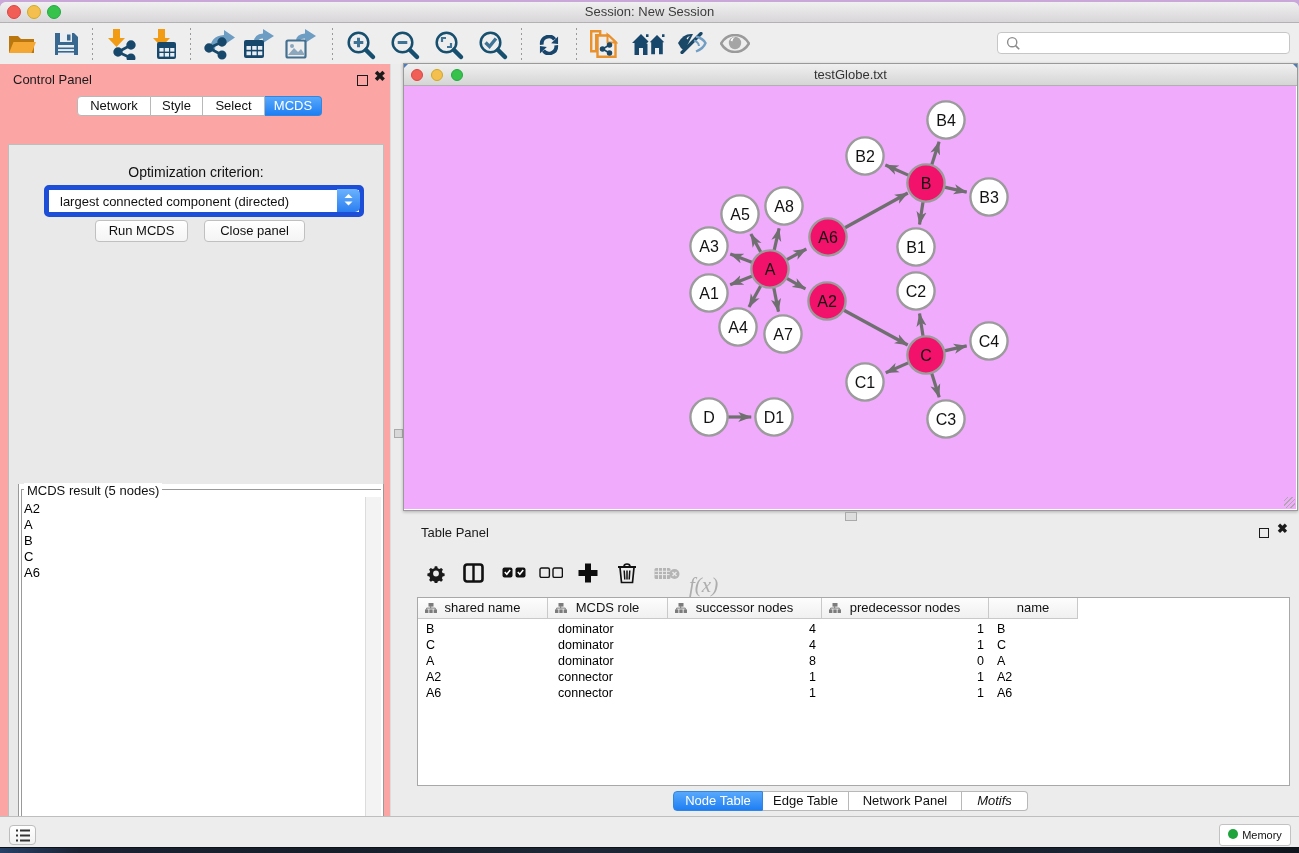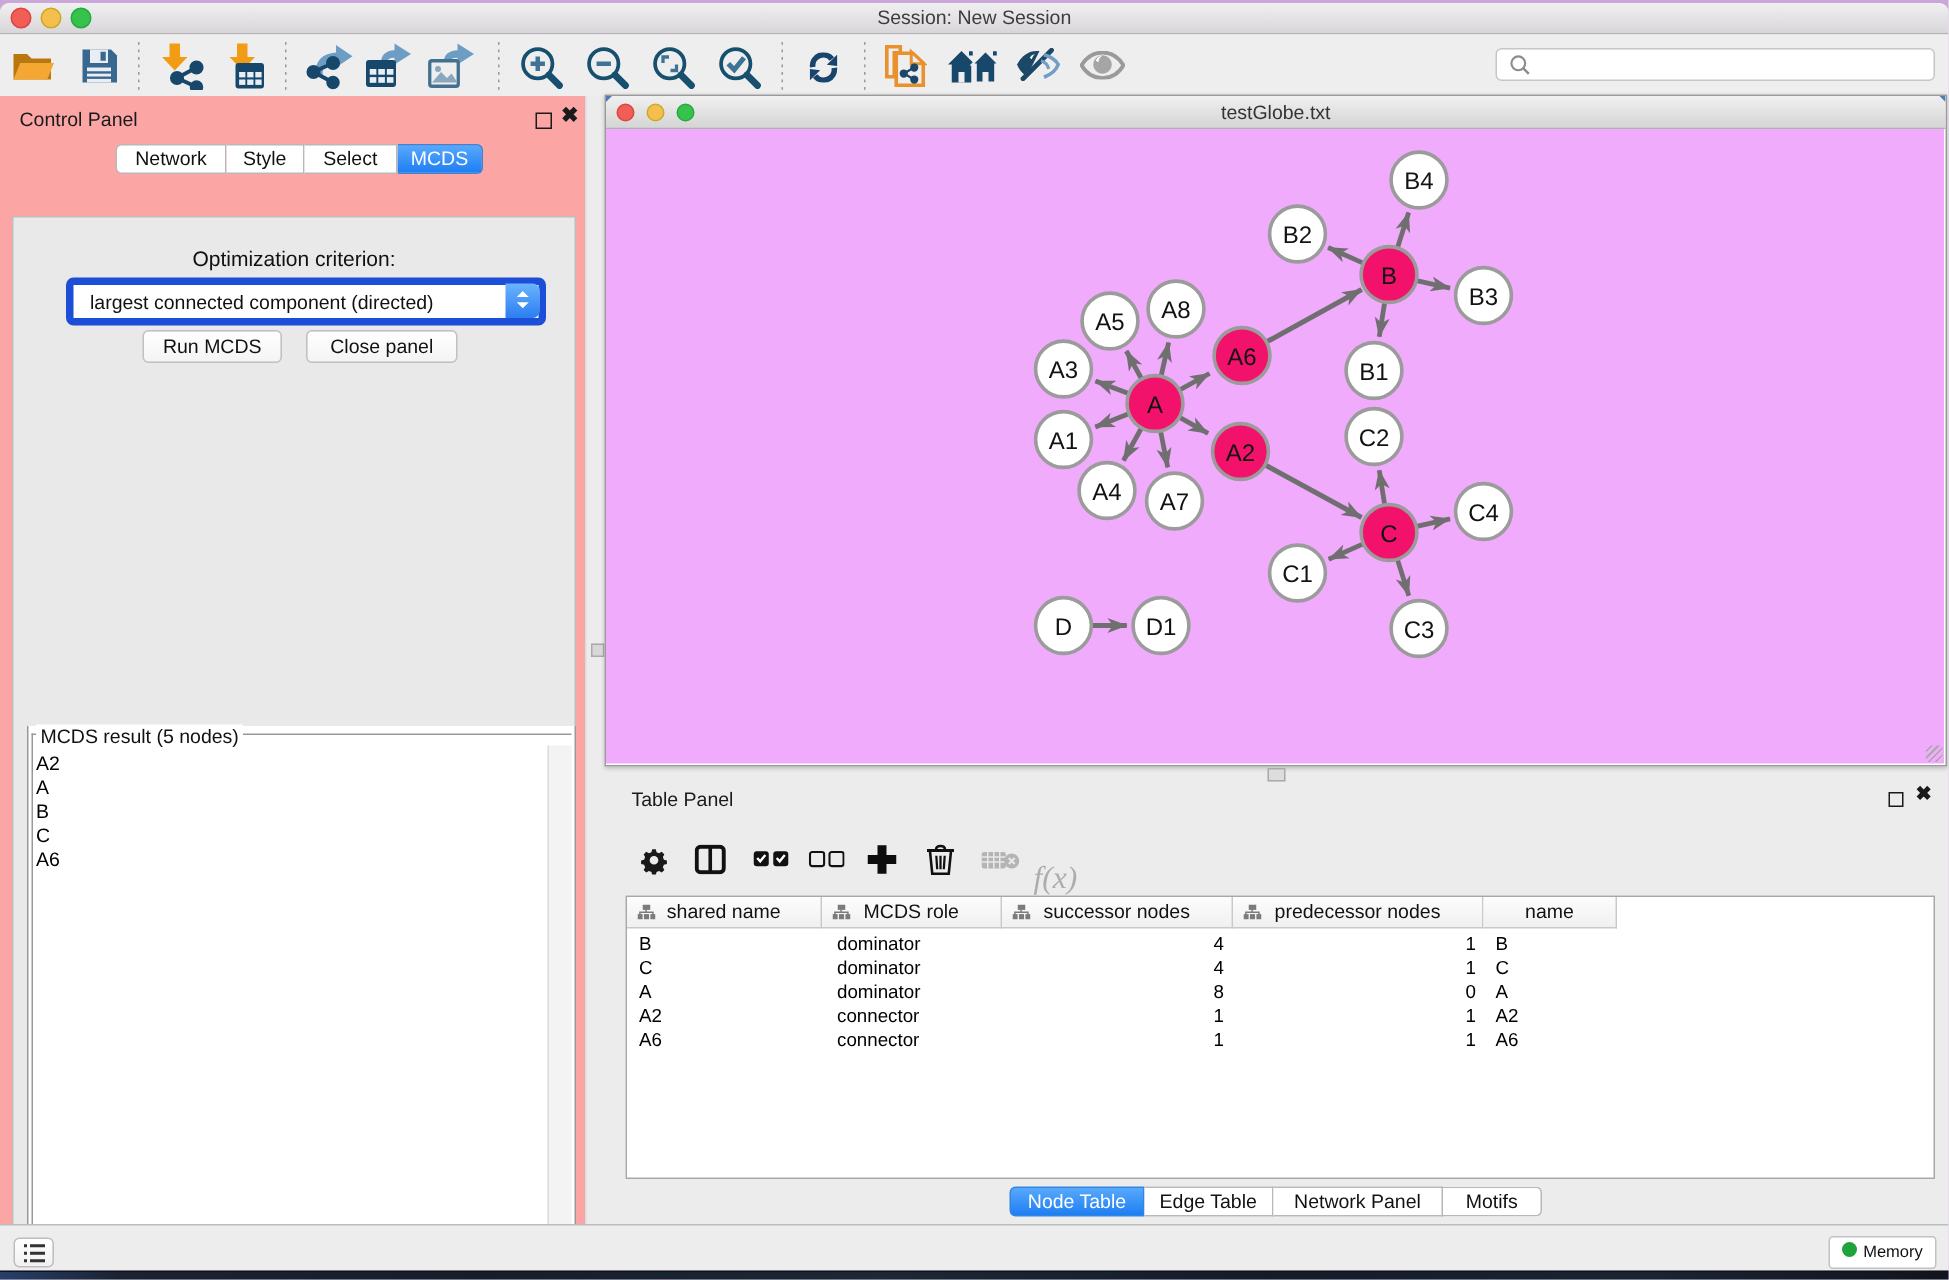"Motifs" div.tab { font-style: none -> italic }
